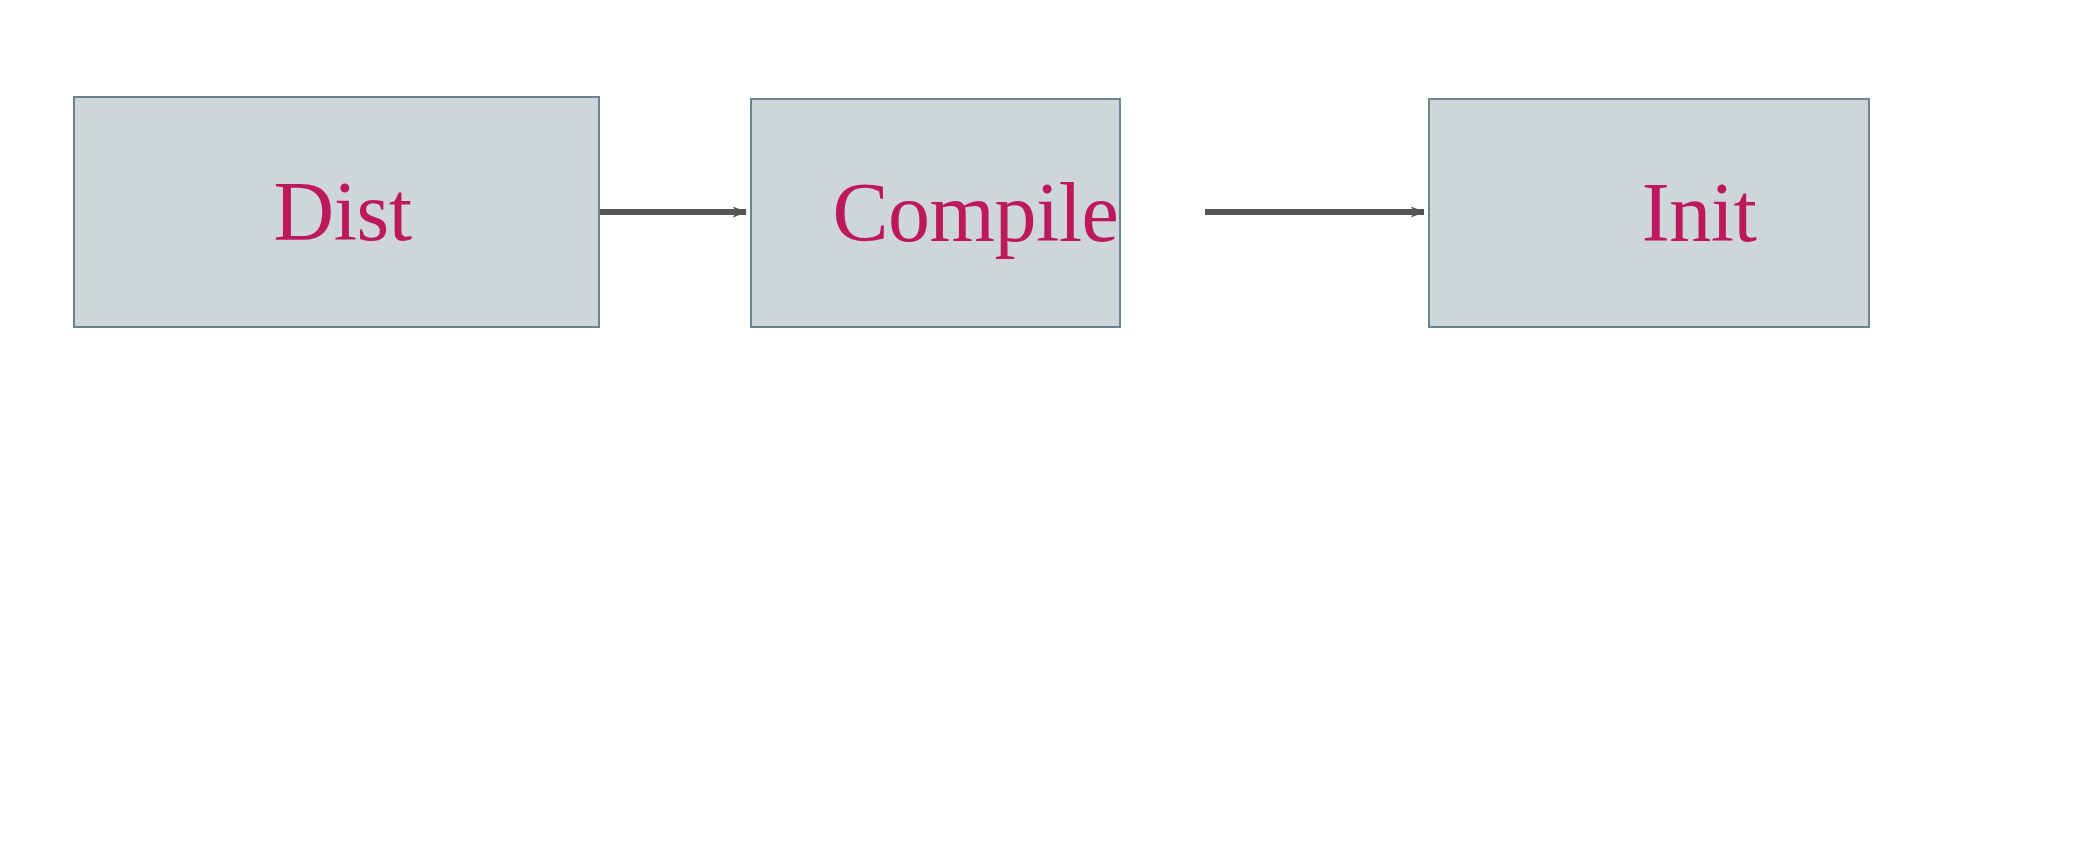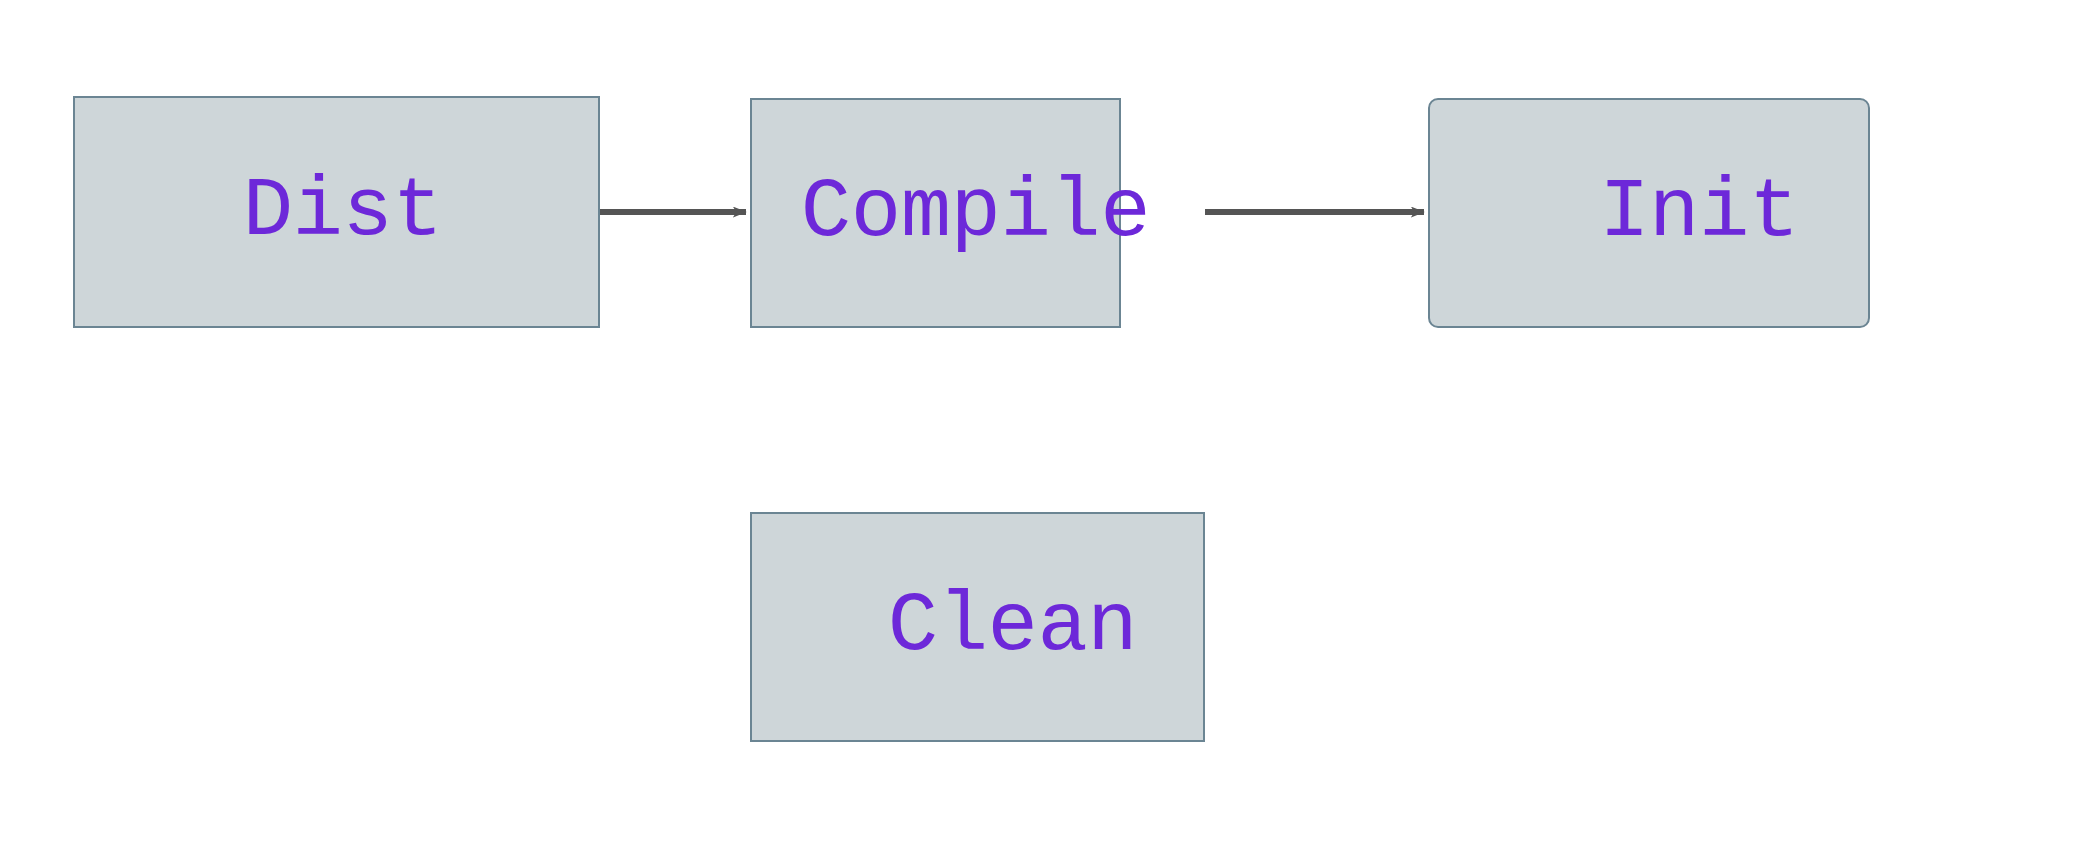"Dist" .node-label { color: #6d28d9 -> #be185d; font-family: Liberation Mono, monospace -> Liberation Serif, serif }
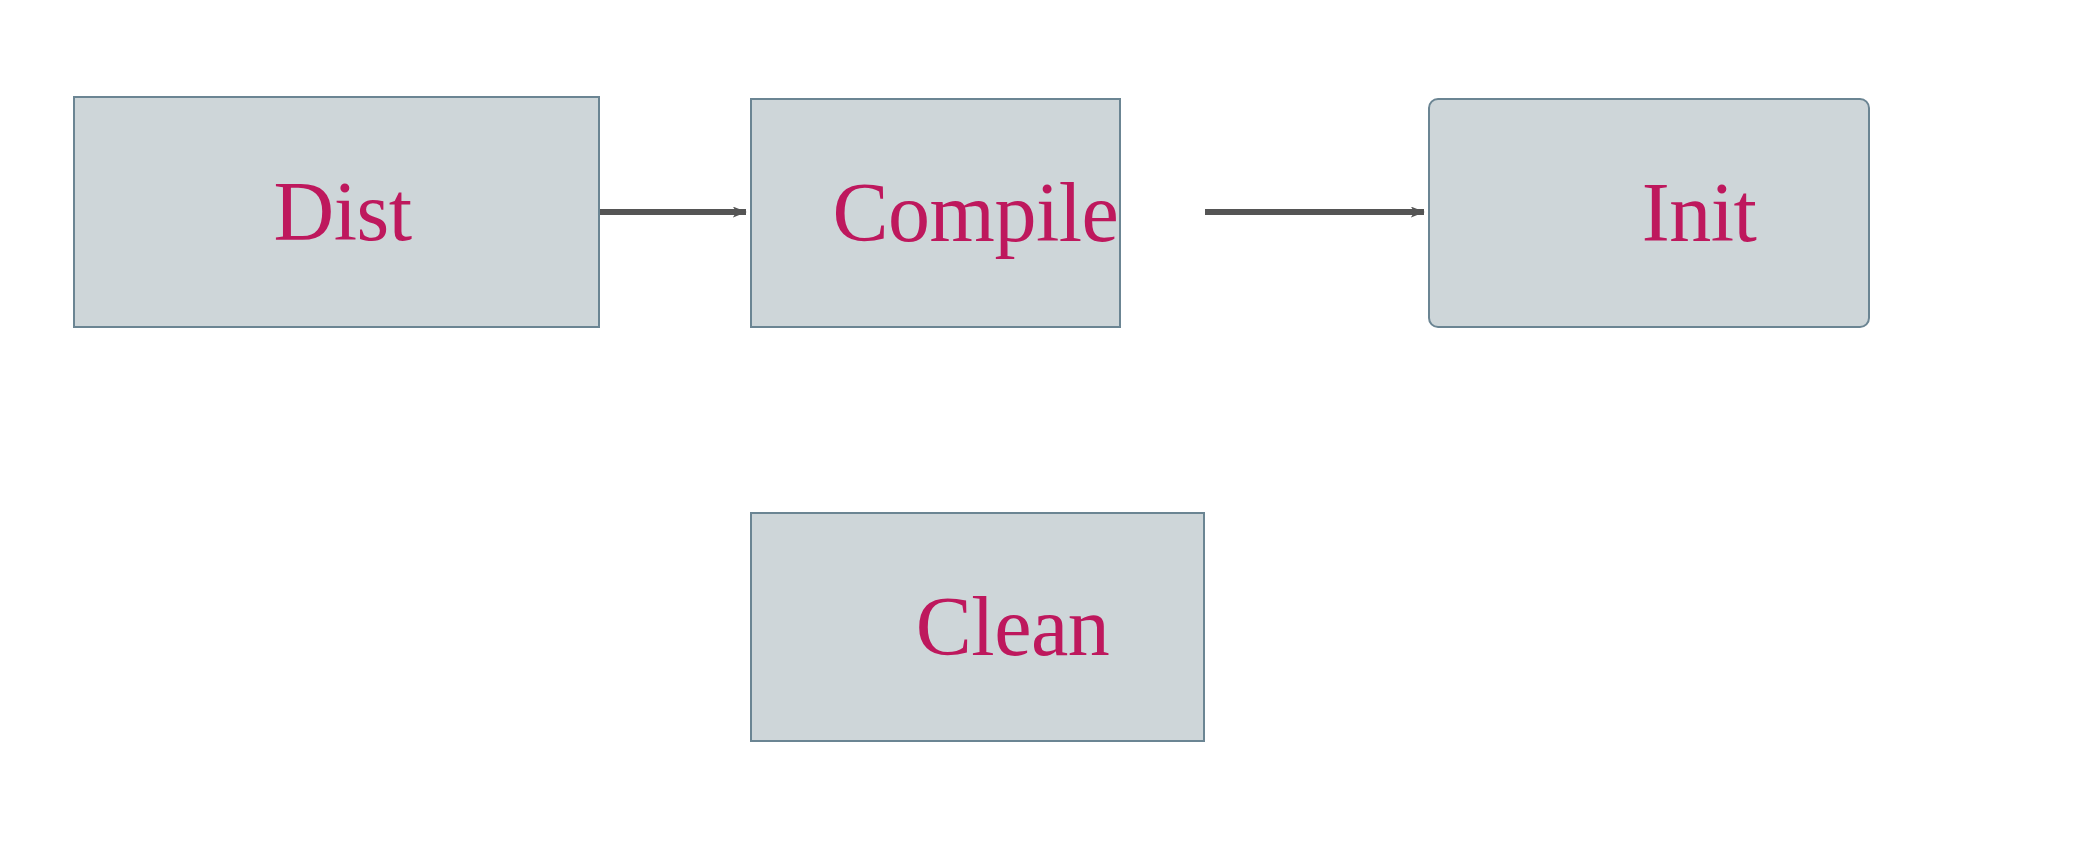"Init" .node-init { border-radius: 10px -> none }
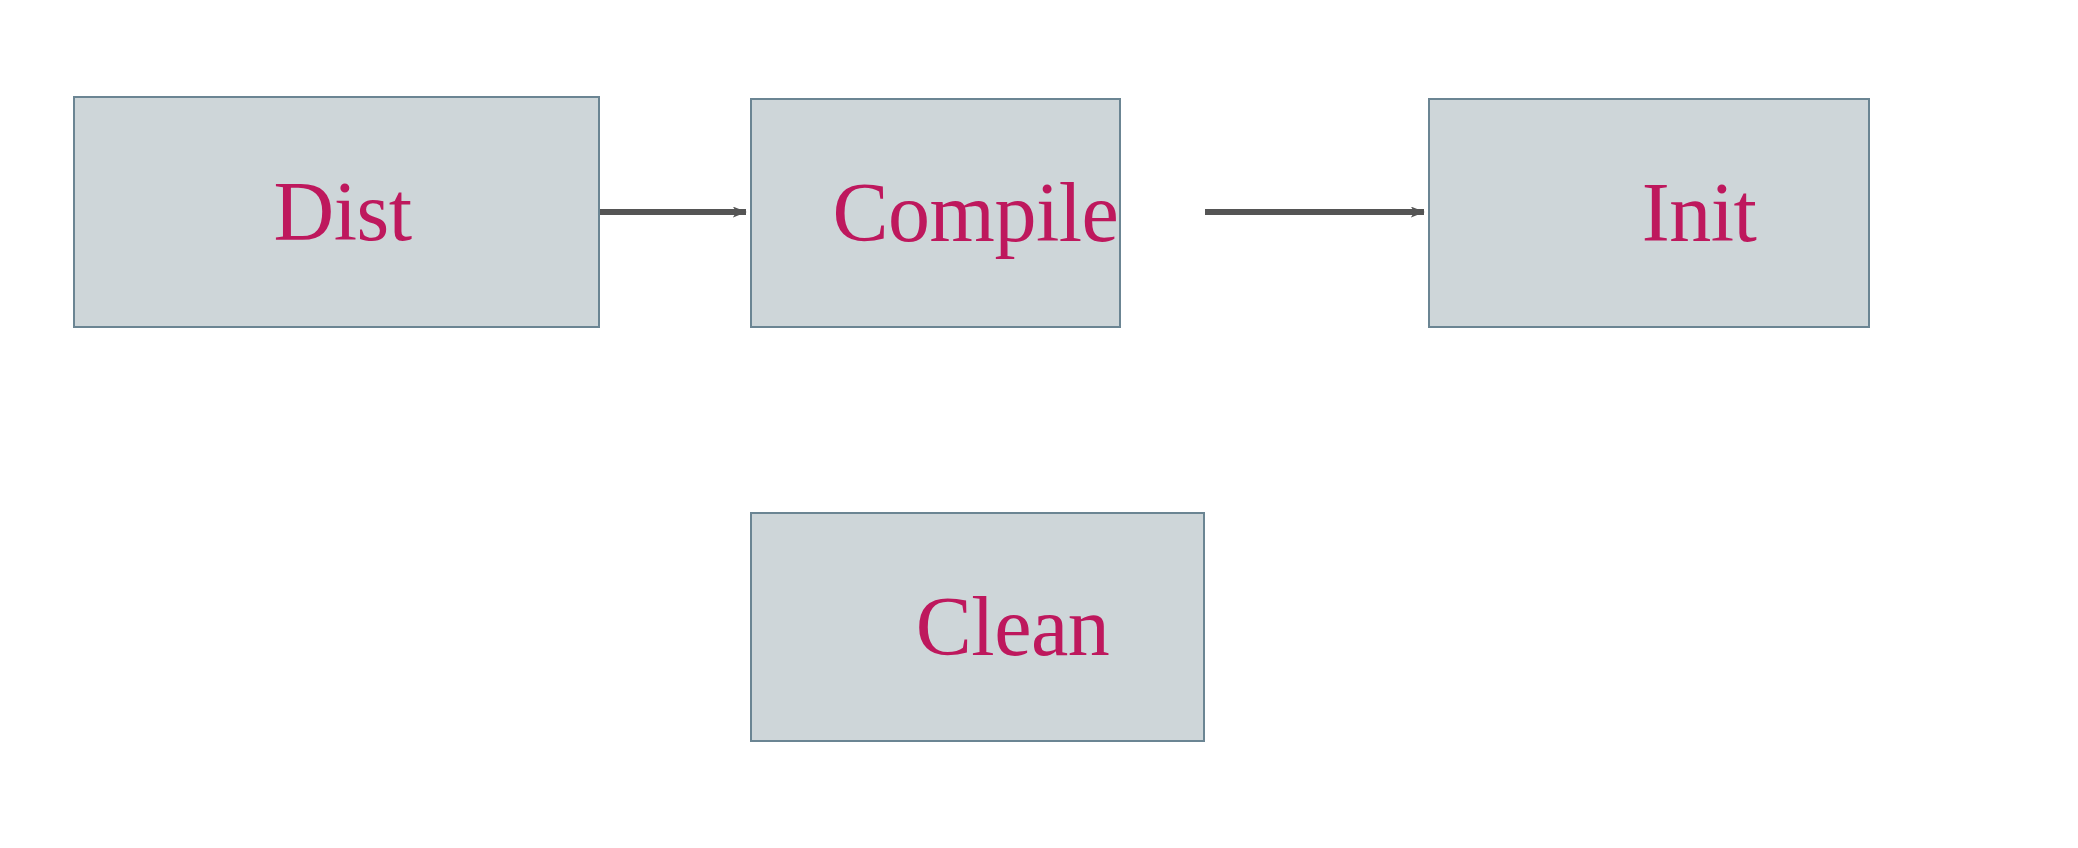"Clean" div.node { html: <div> <span>Clean</span> </div> -> none }
